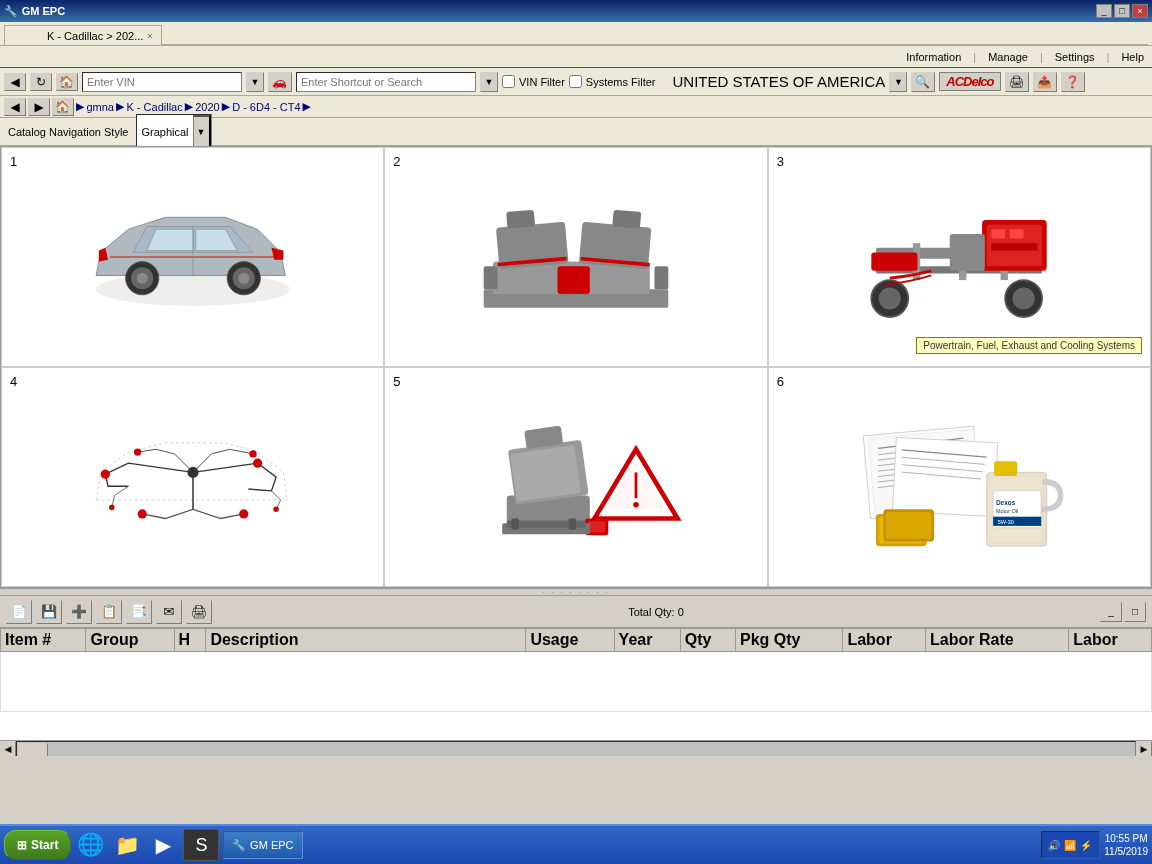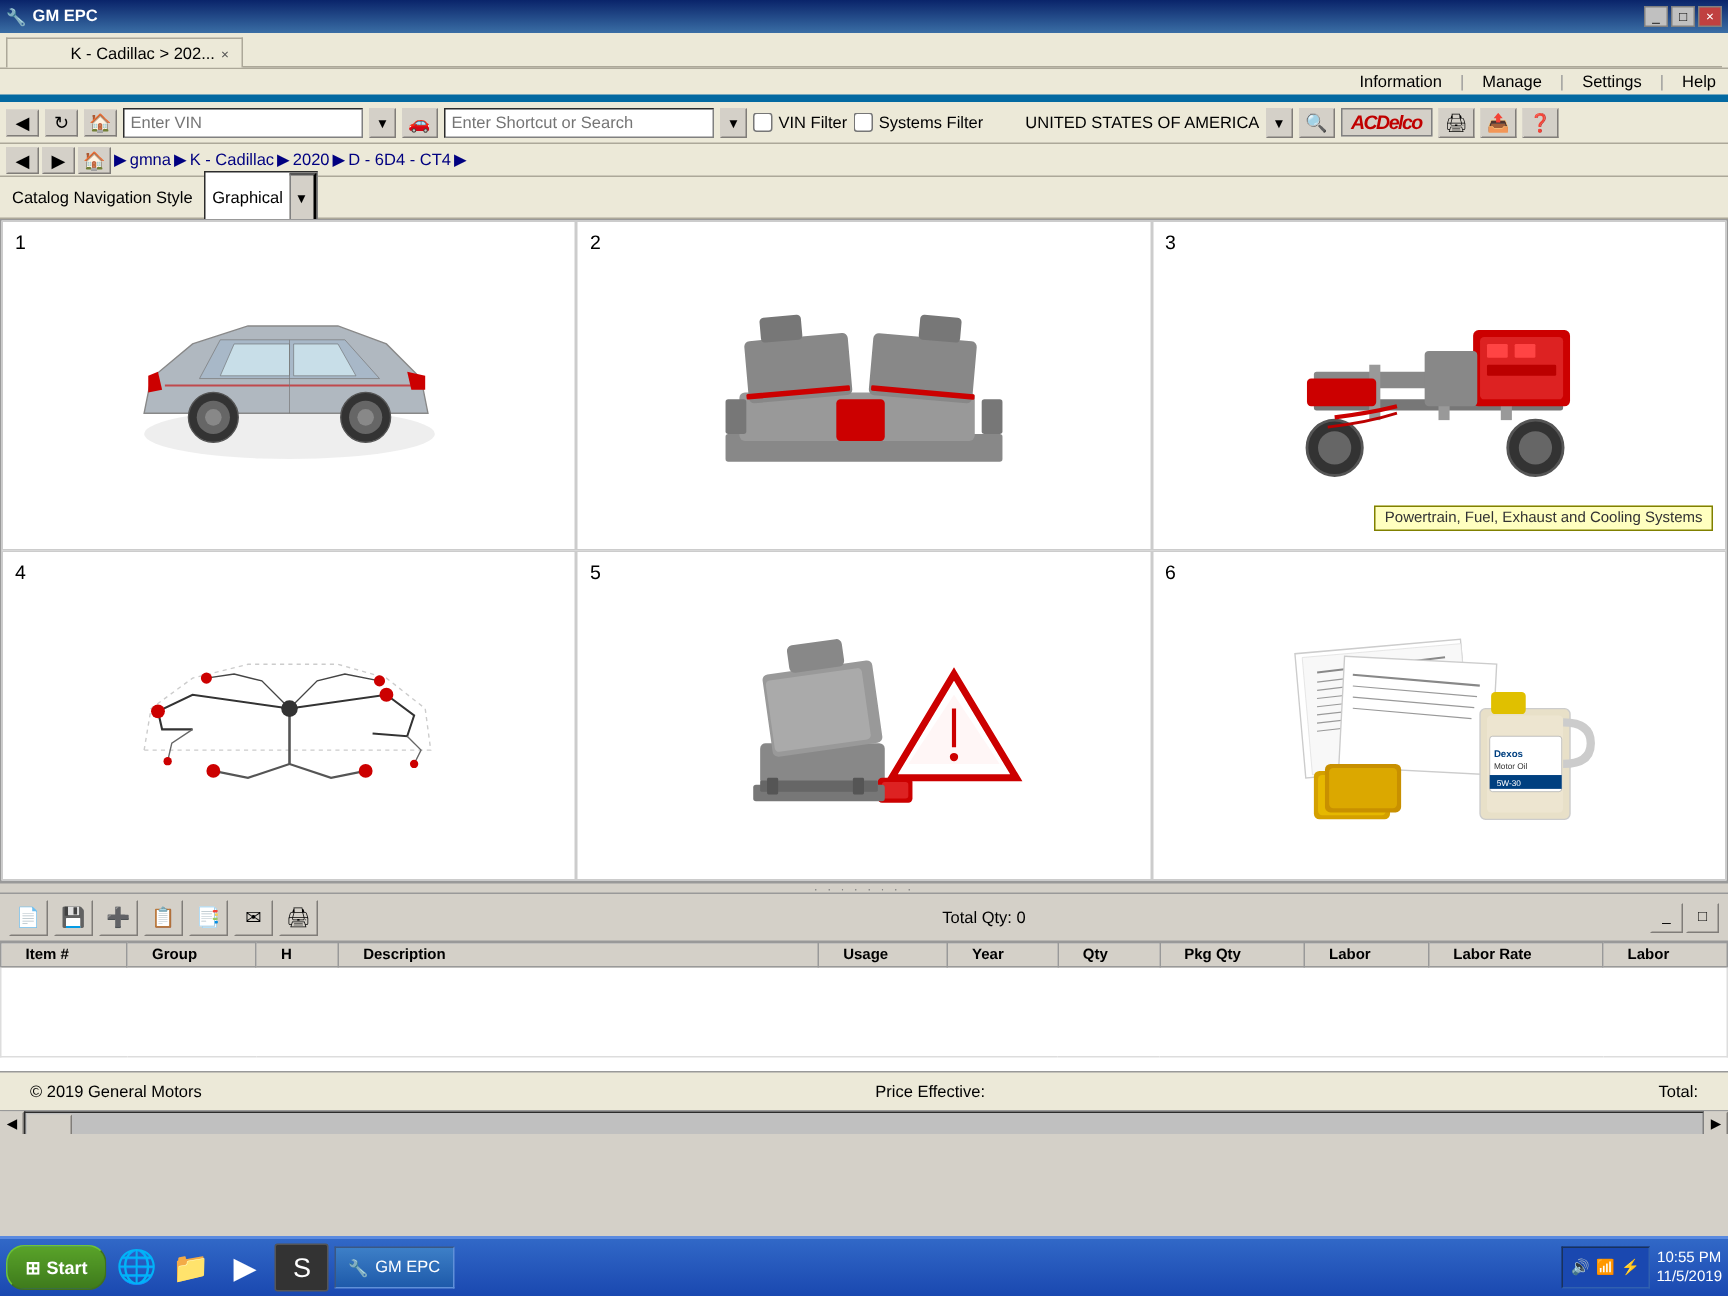"Information" #menubar { border-bottom: 5px solid #0369a1 -> 1px solid #0369a1 }
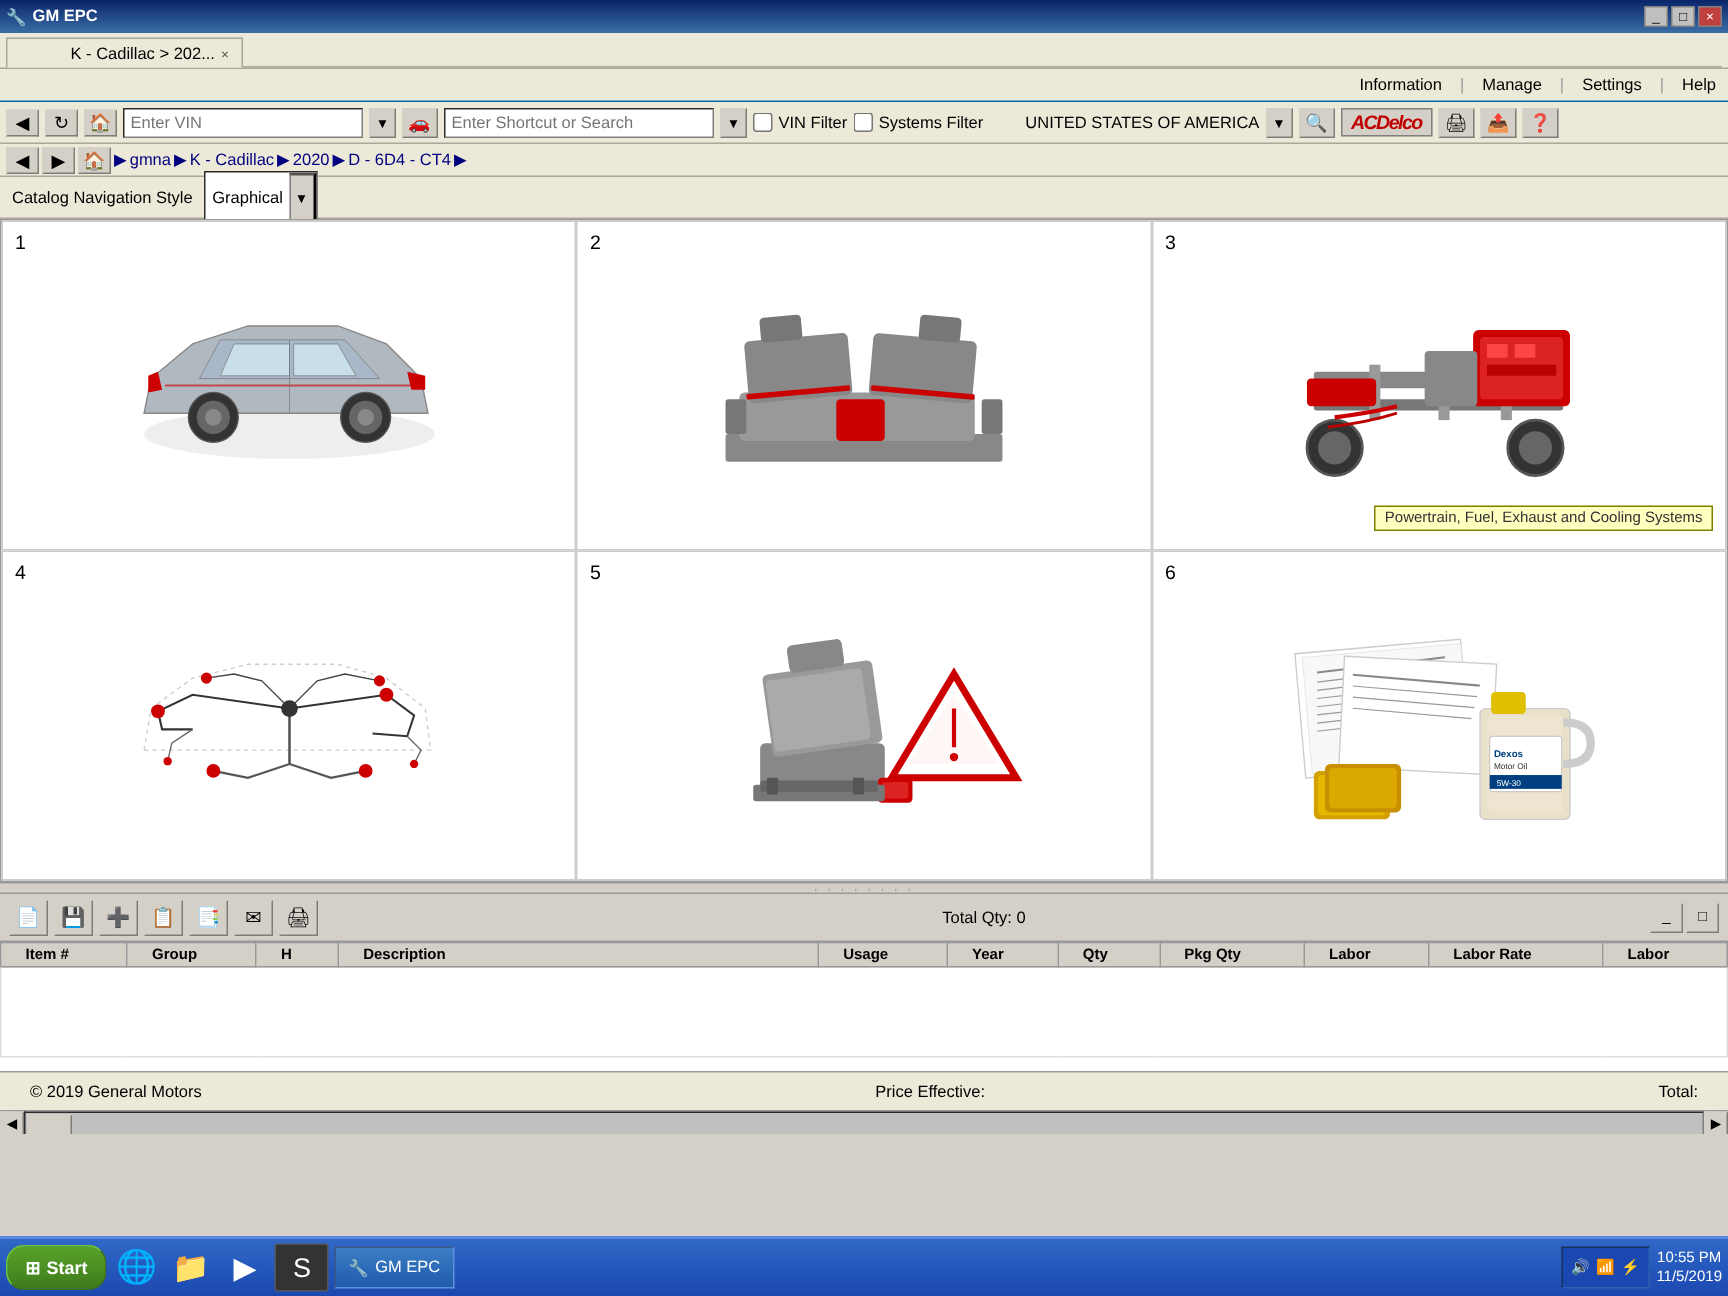"UNITED STATES OF AMERICA" span { font-size: 11px -> 15px; margin-left: 24px -> 13px }
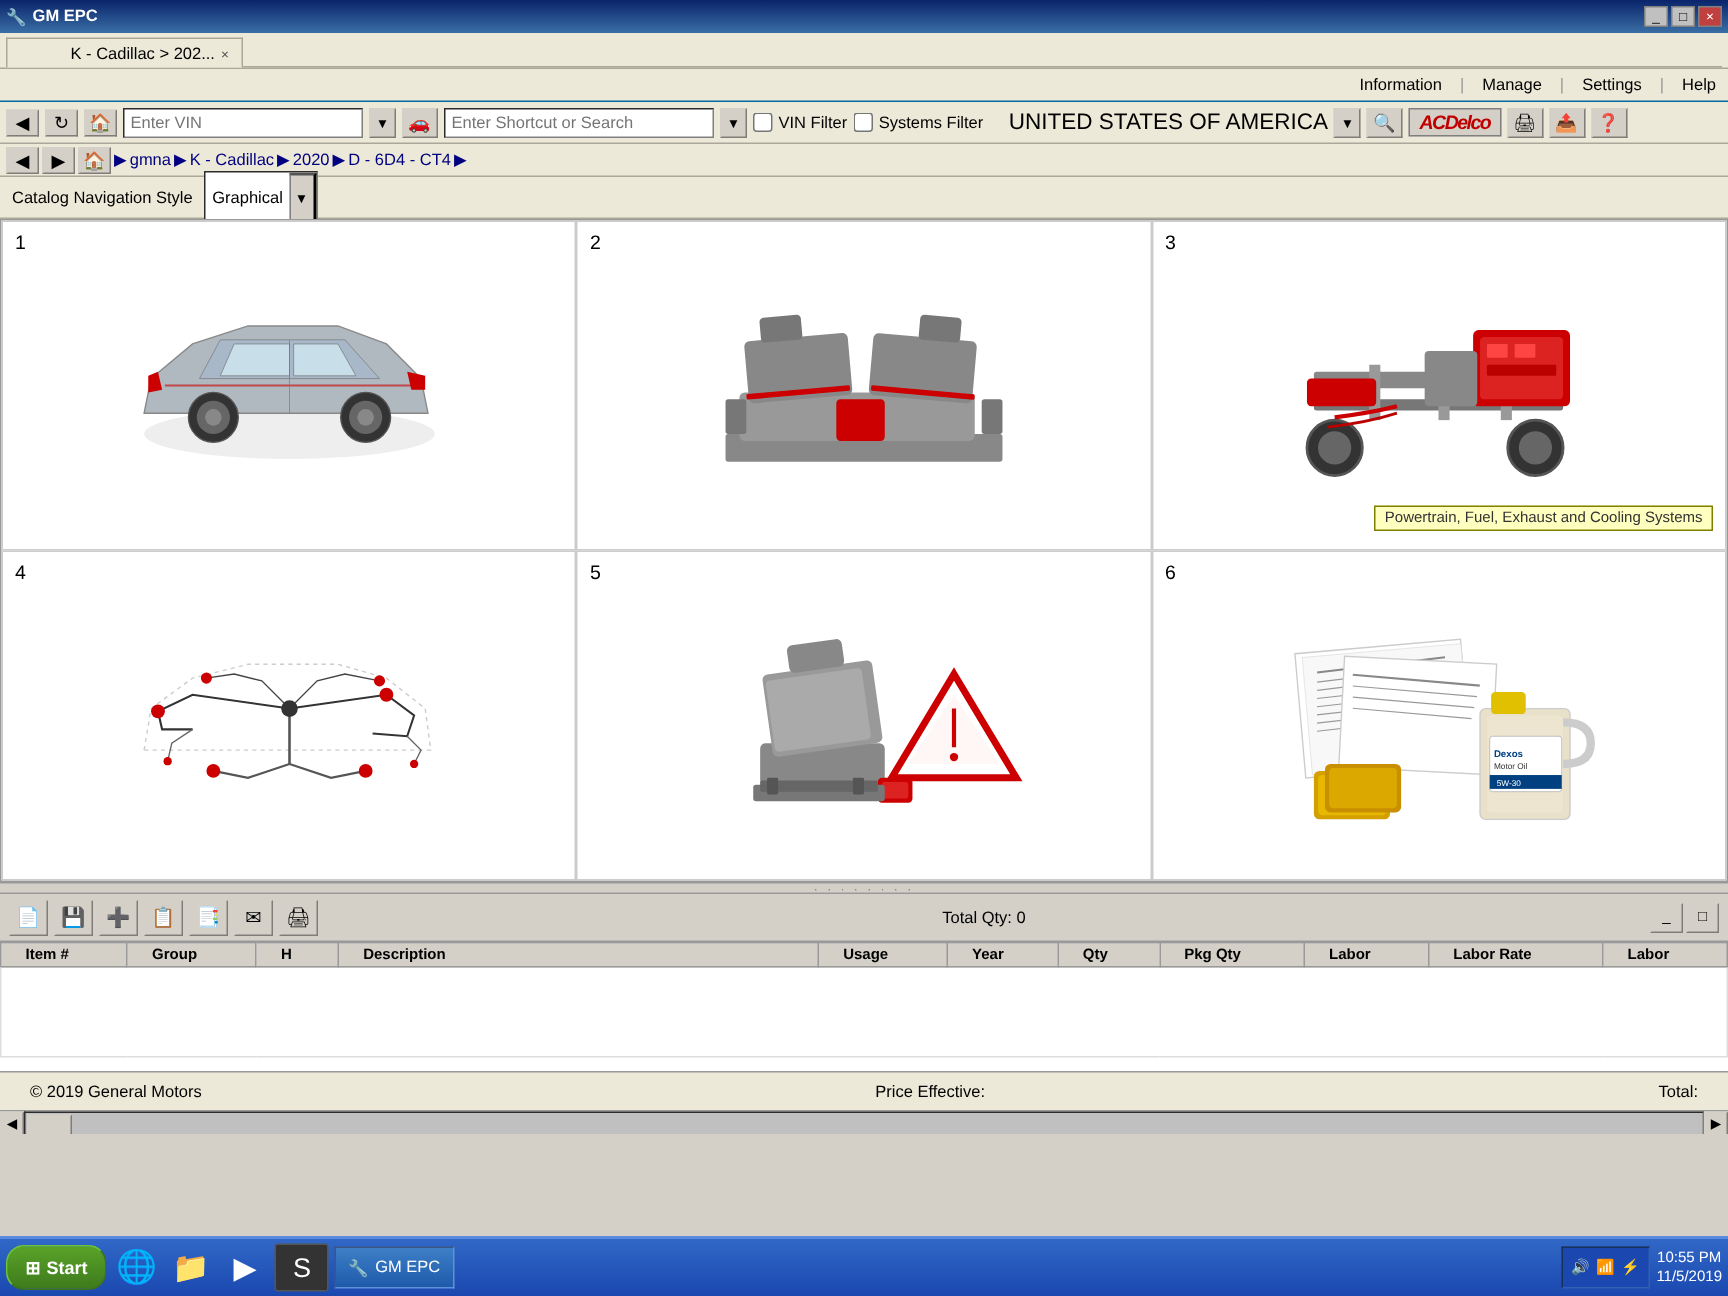"Item #" #parts-table th { font-size: 10px -> 16px; padding: 2px 16px -> 2px 4px }
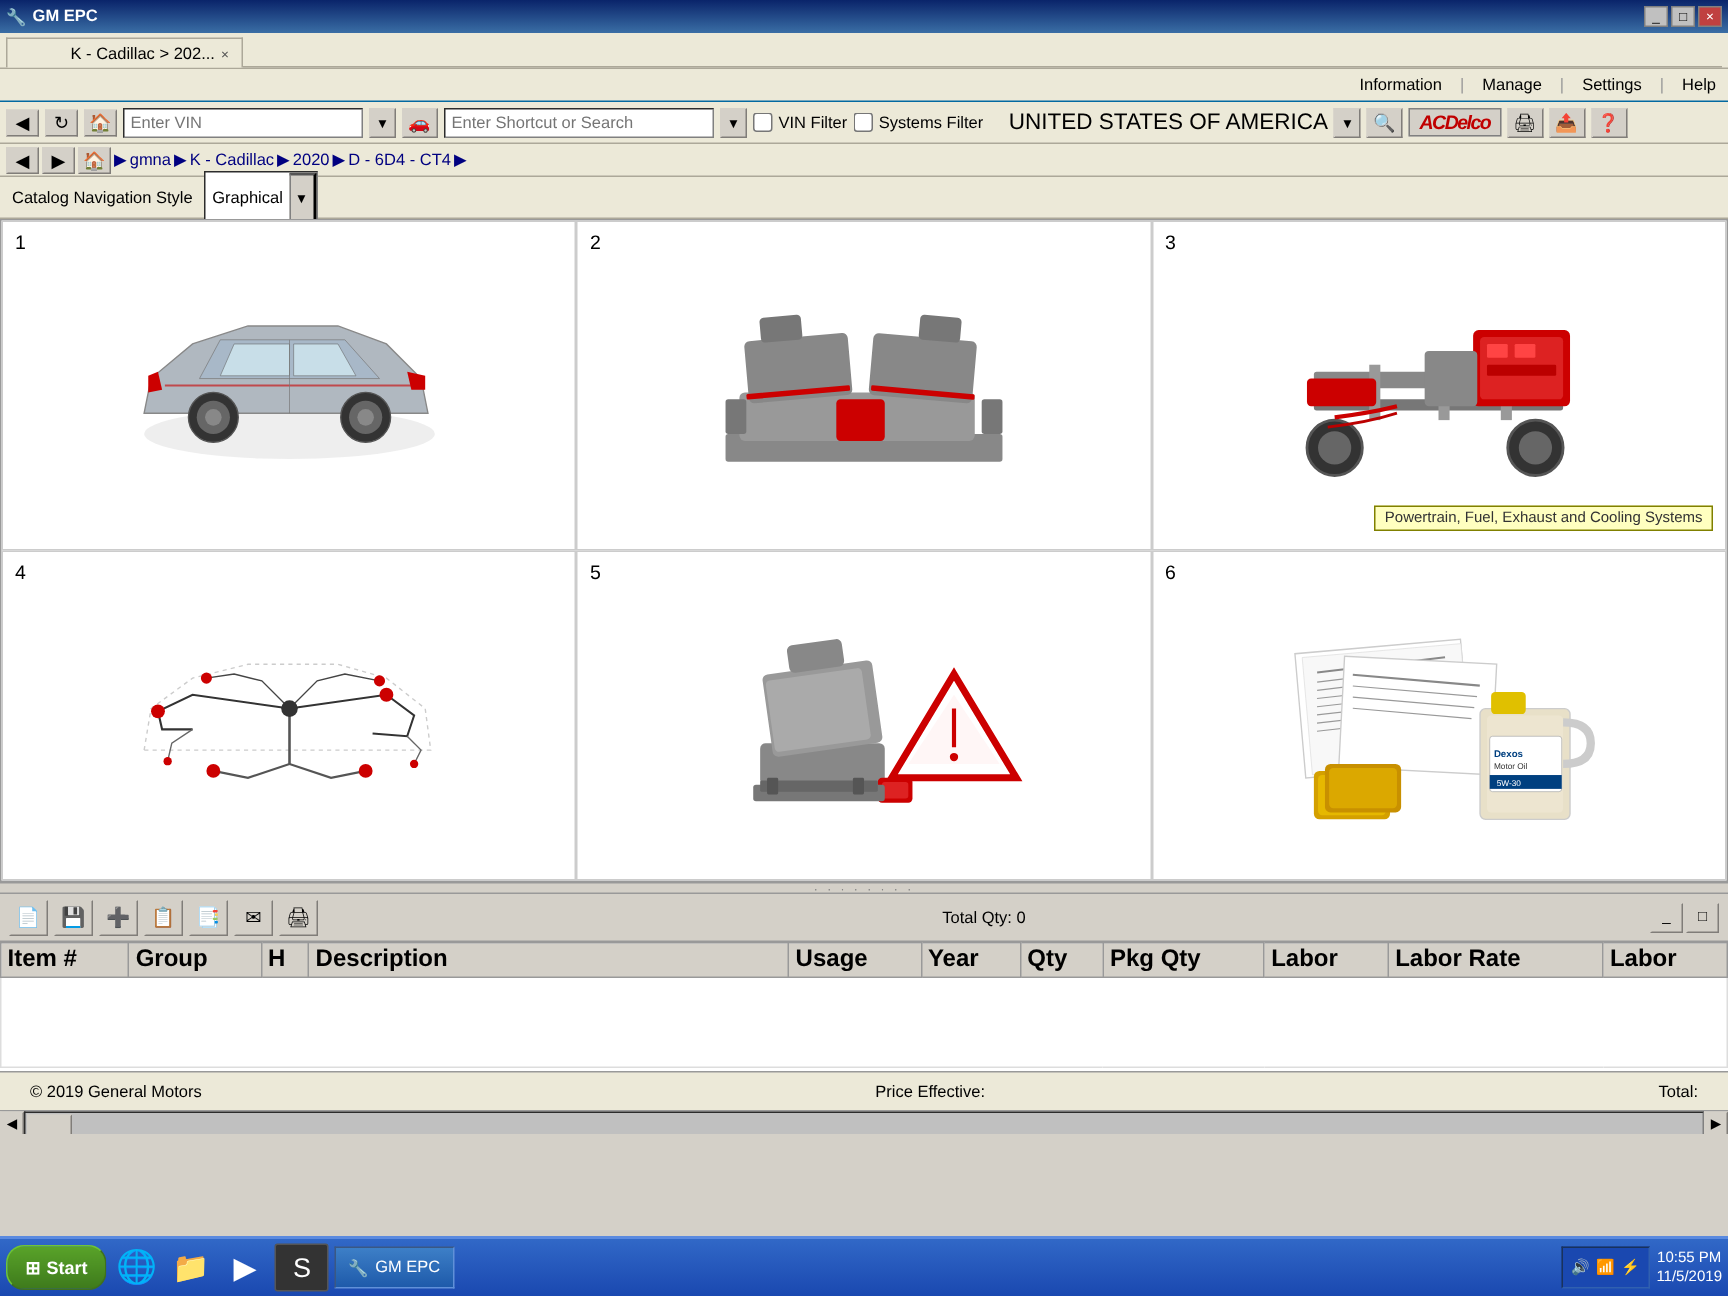"© 2019 General Motors" div { html: <div> <span>© 2019 General Motors</span> <span>Price Effective:</span> <span>Total:</span> </div> -> none }
